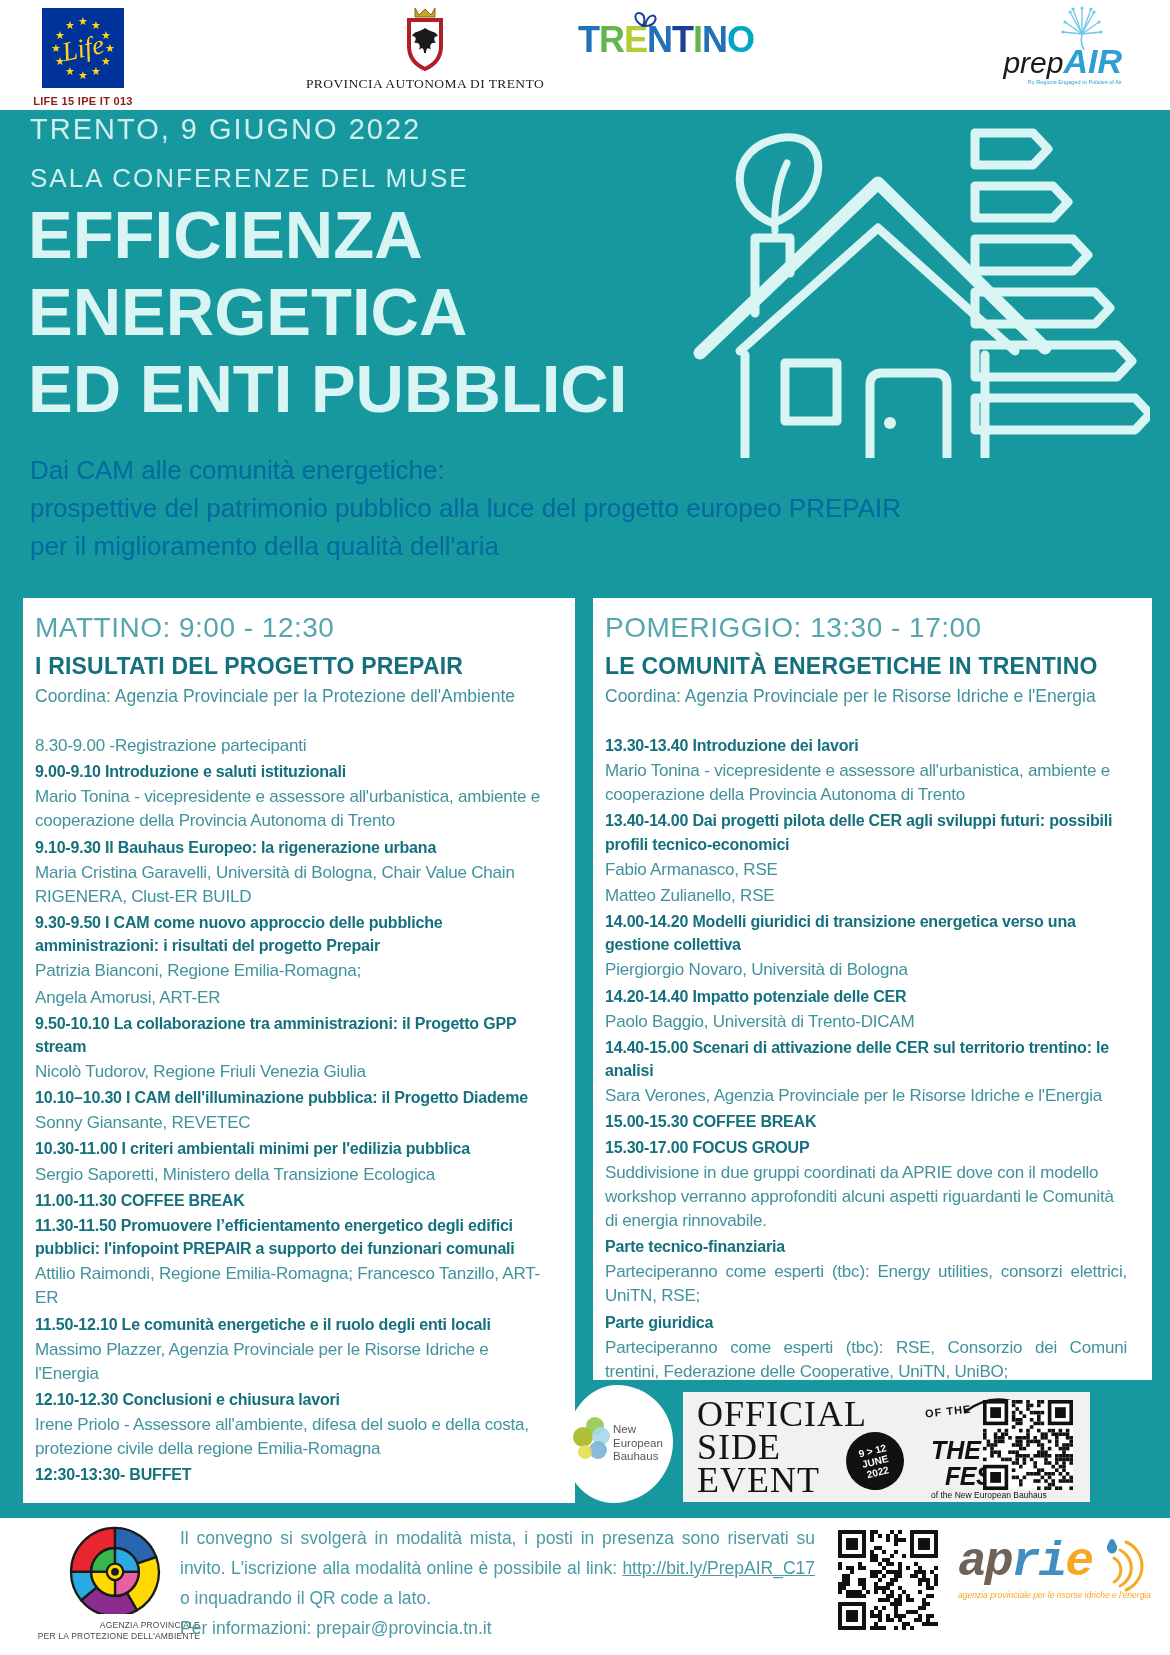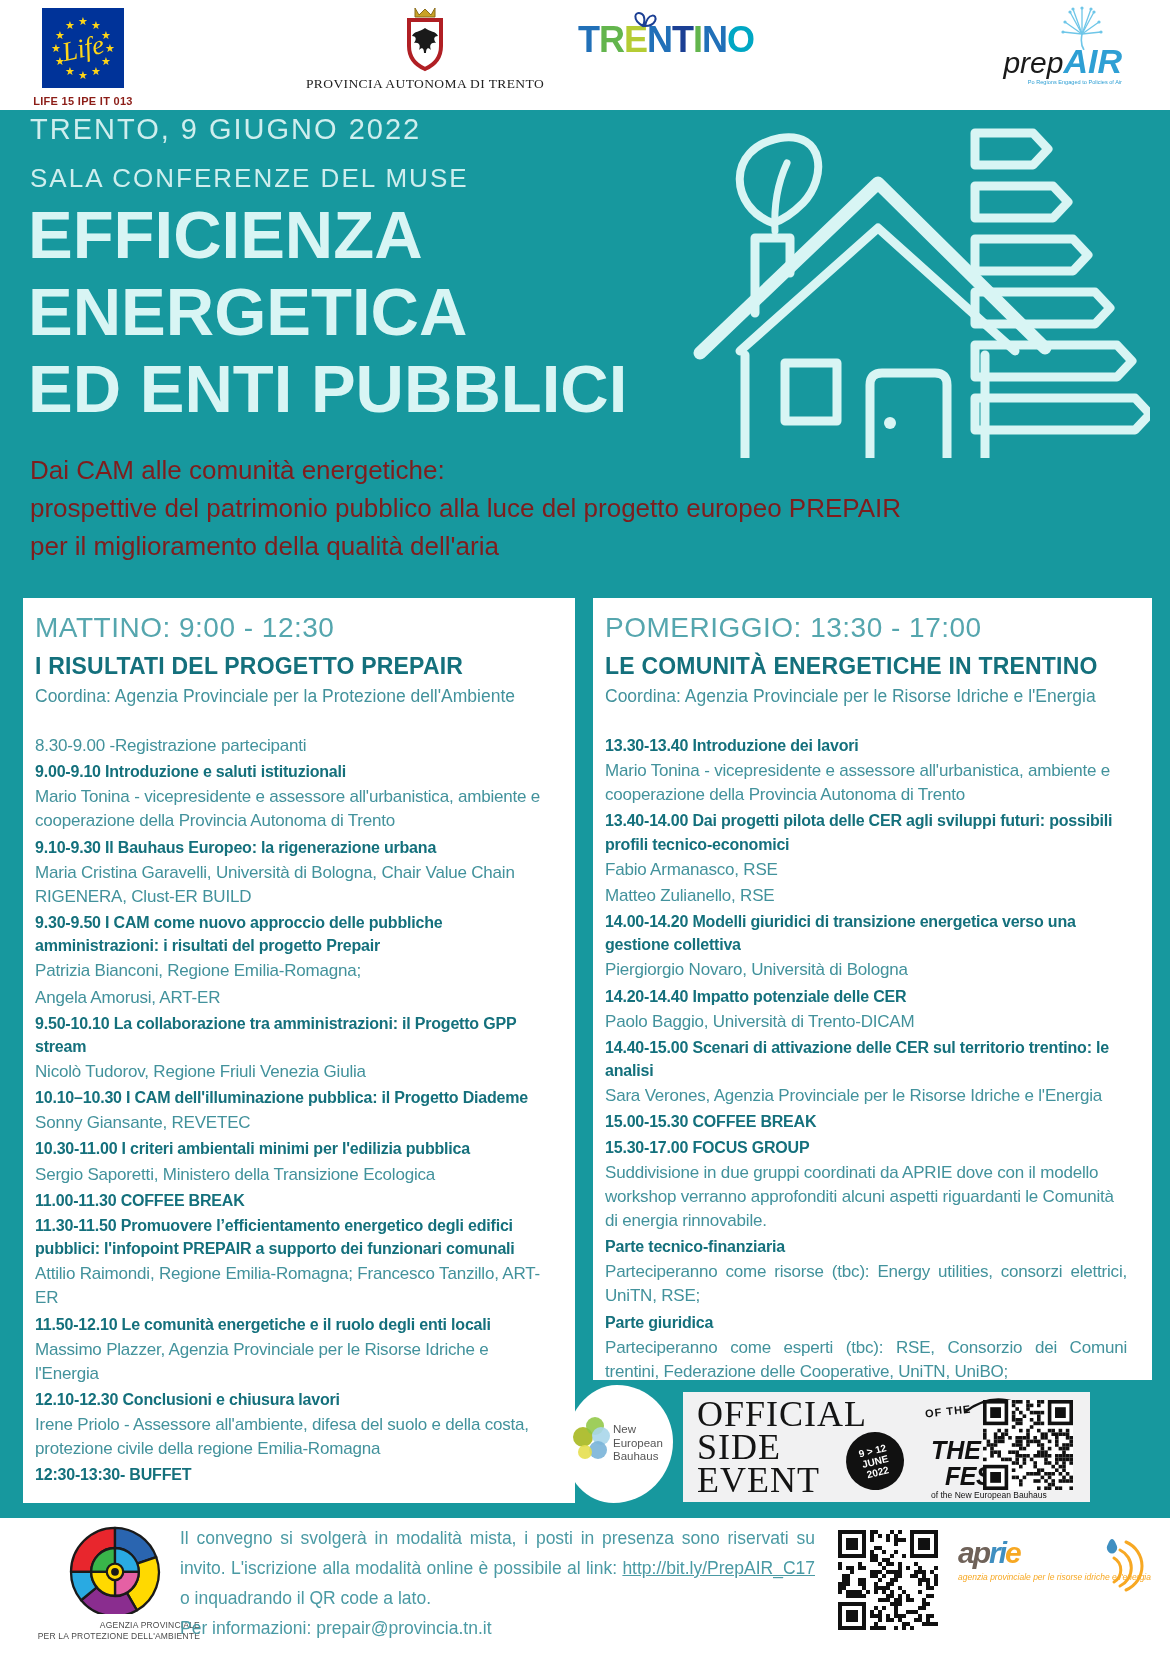"Dai CAM alle comunità energetiche:" .hero-sub { color: #7f1d1d -> #0369a1 }
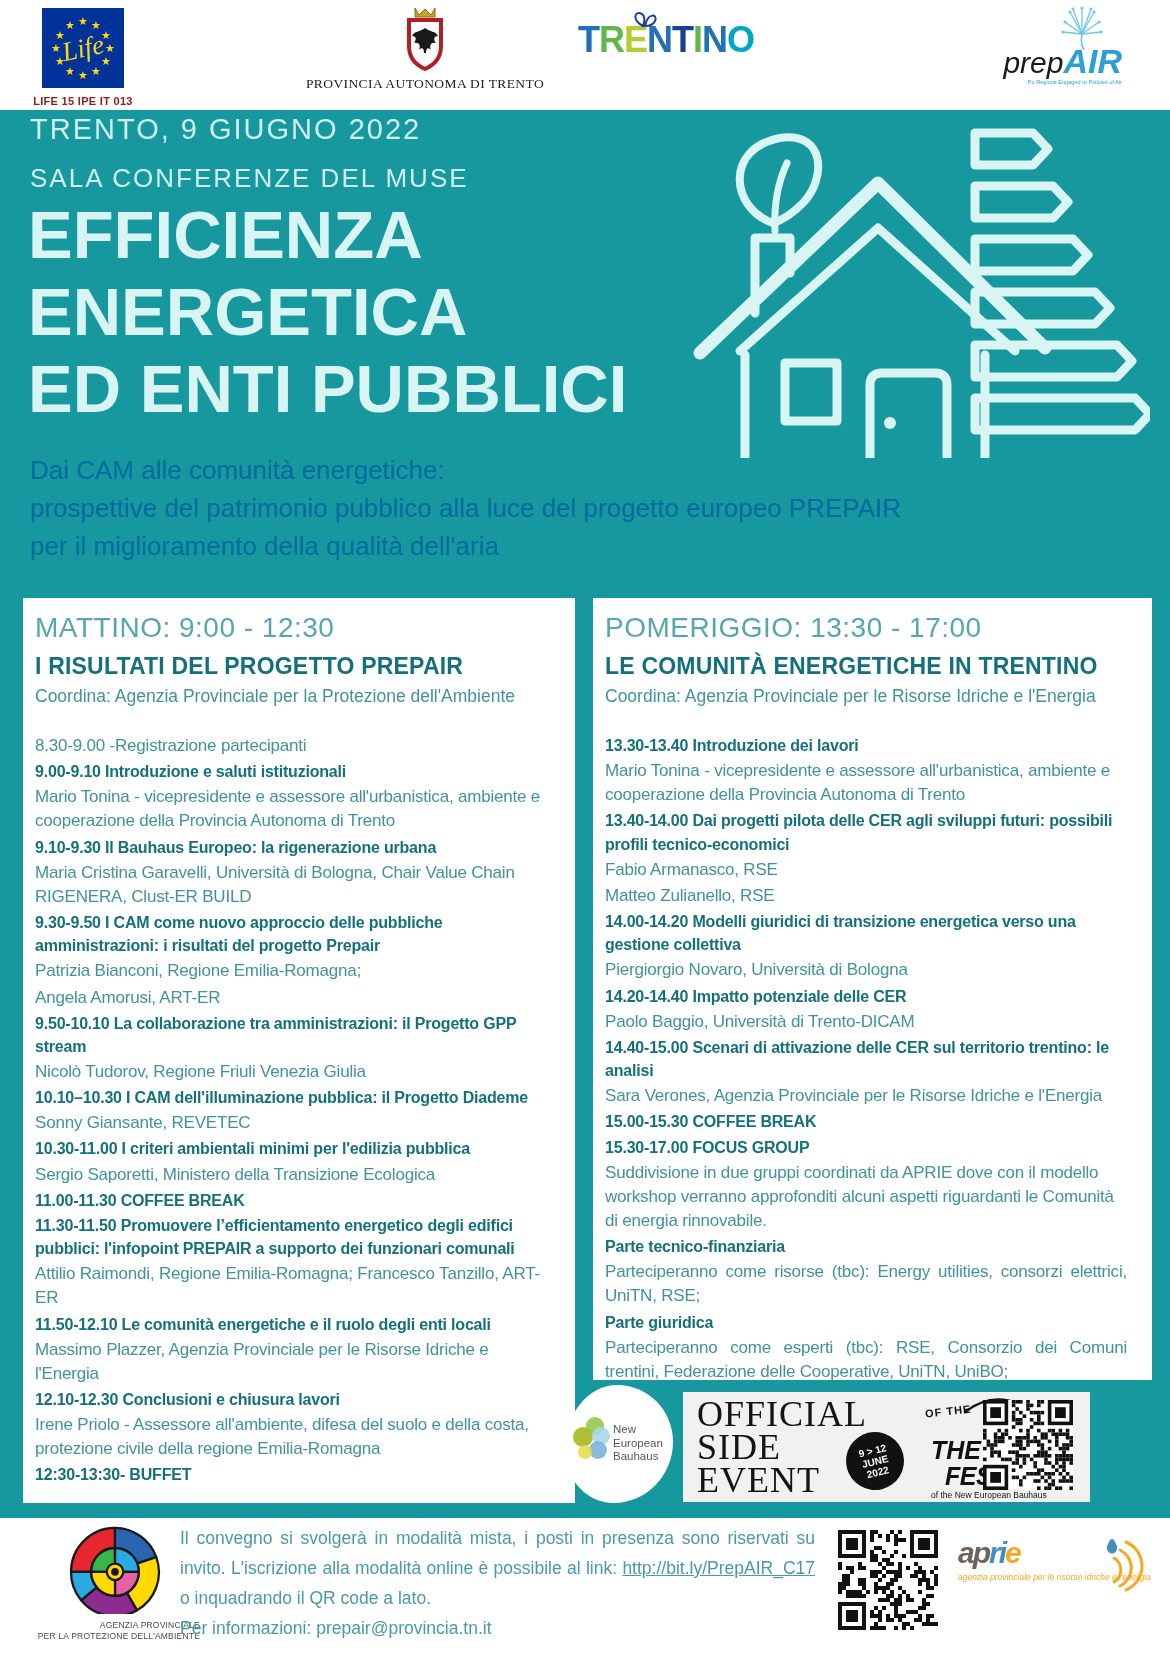"Parteciperanno come risorse (tbc):" div.sched { text: risorse -> esperti }
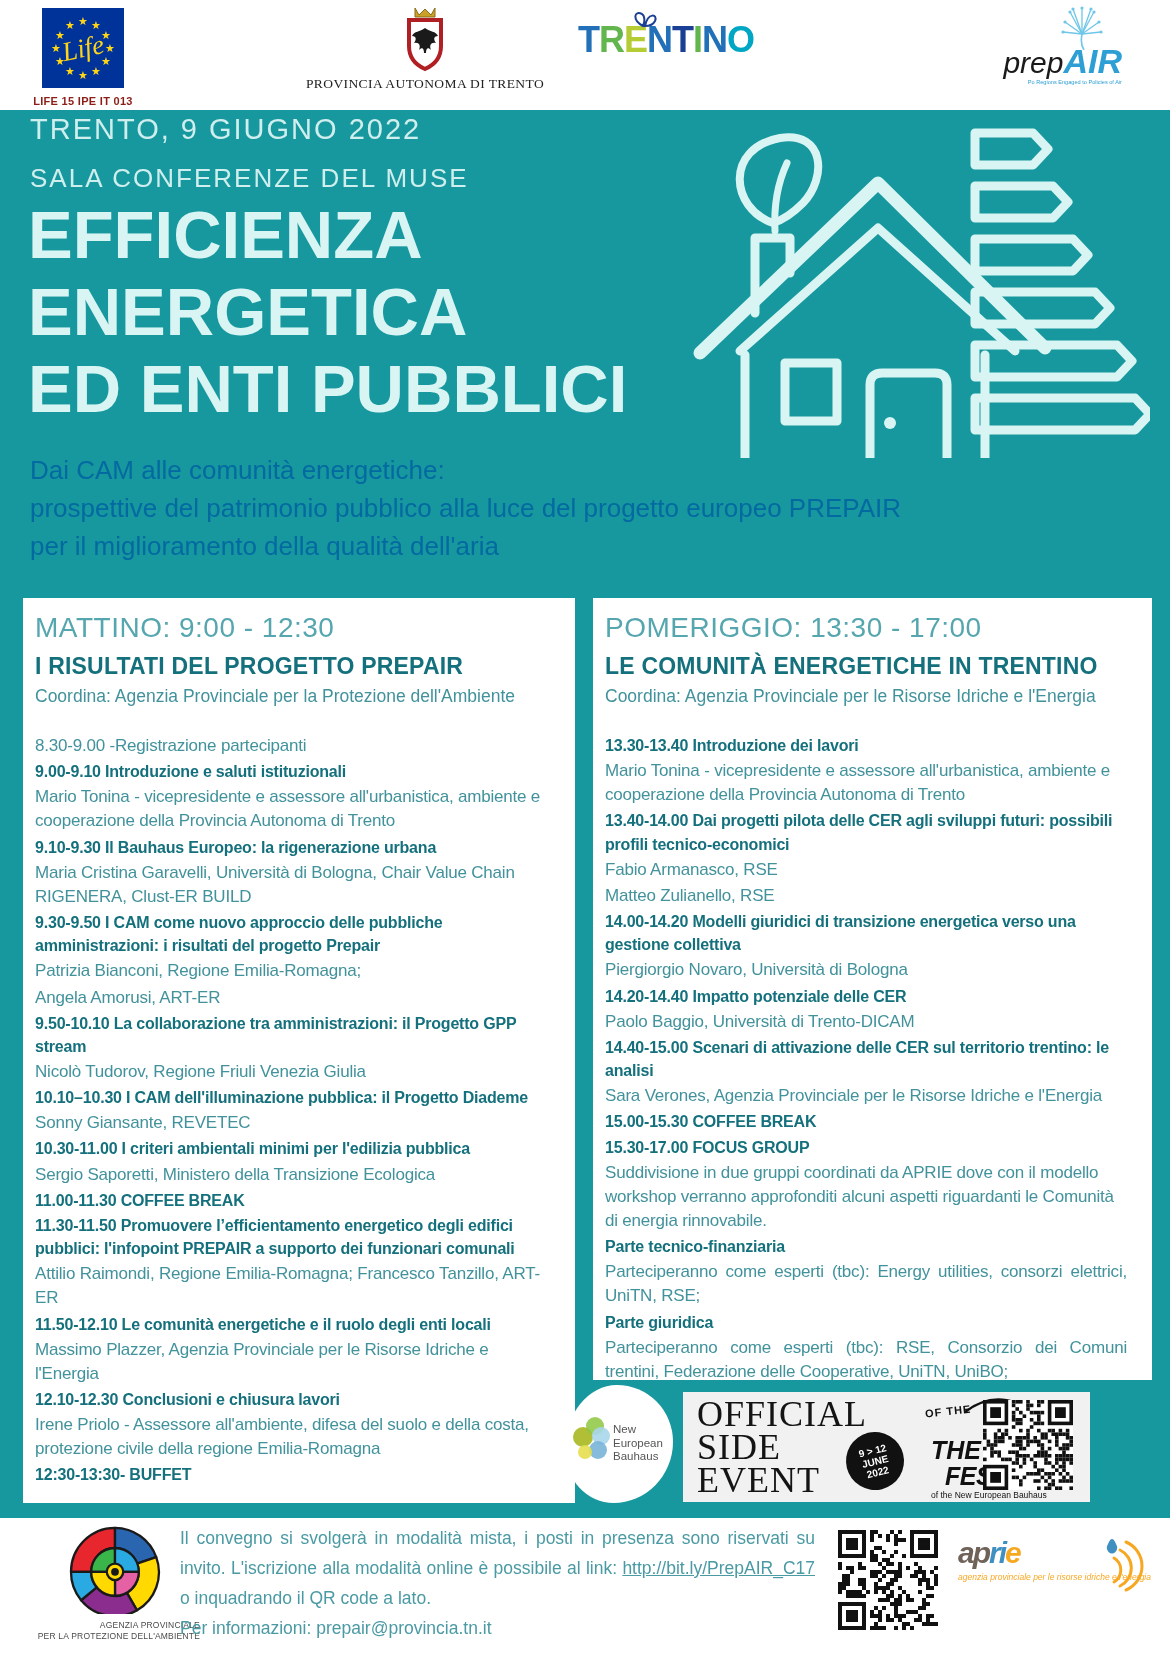"aprie" .aprie-word { font-family: none -> Liberation Mono, monospace; font-size: 30px -> 48px }
